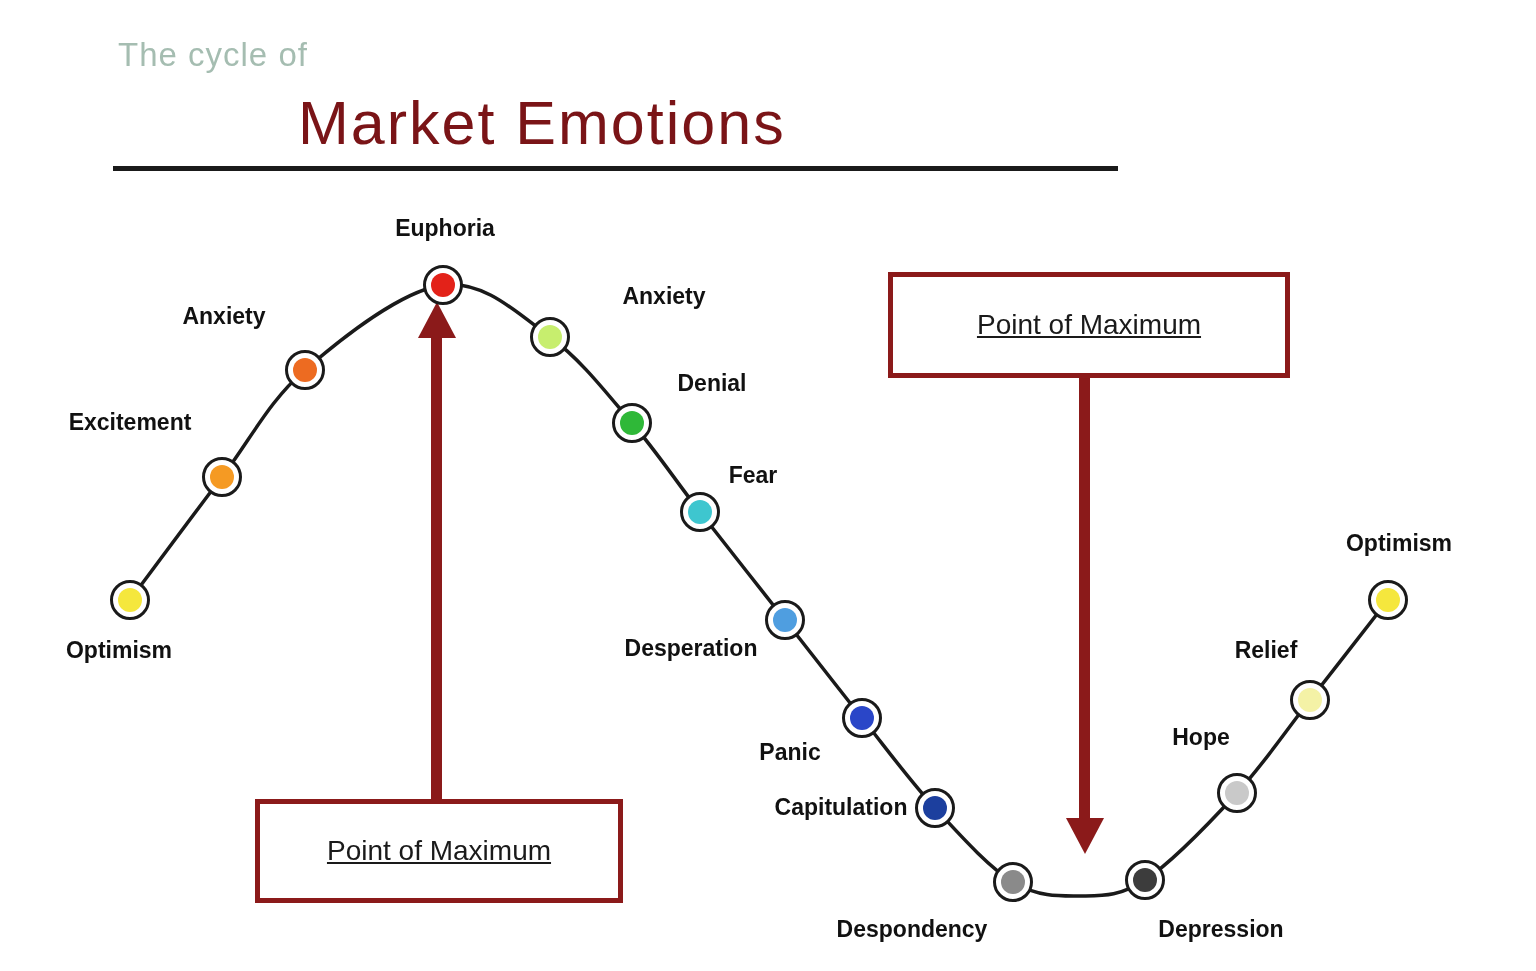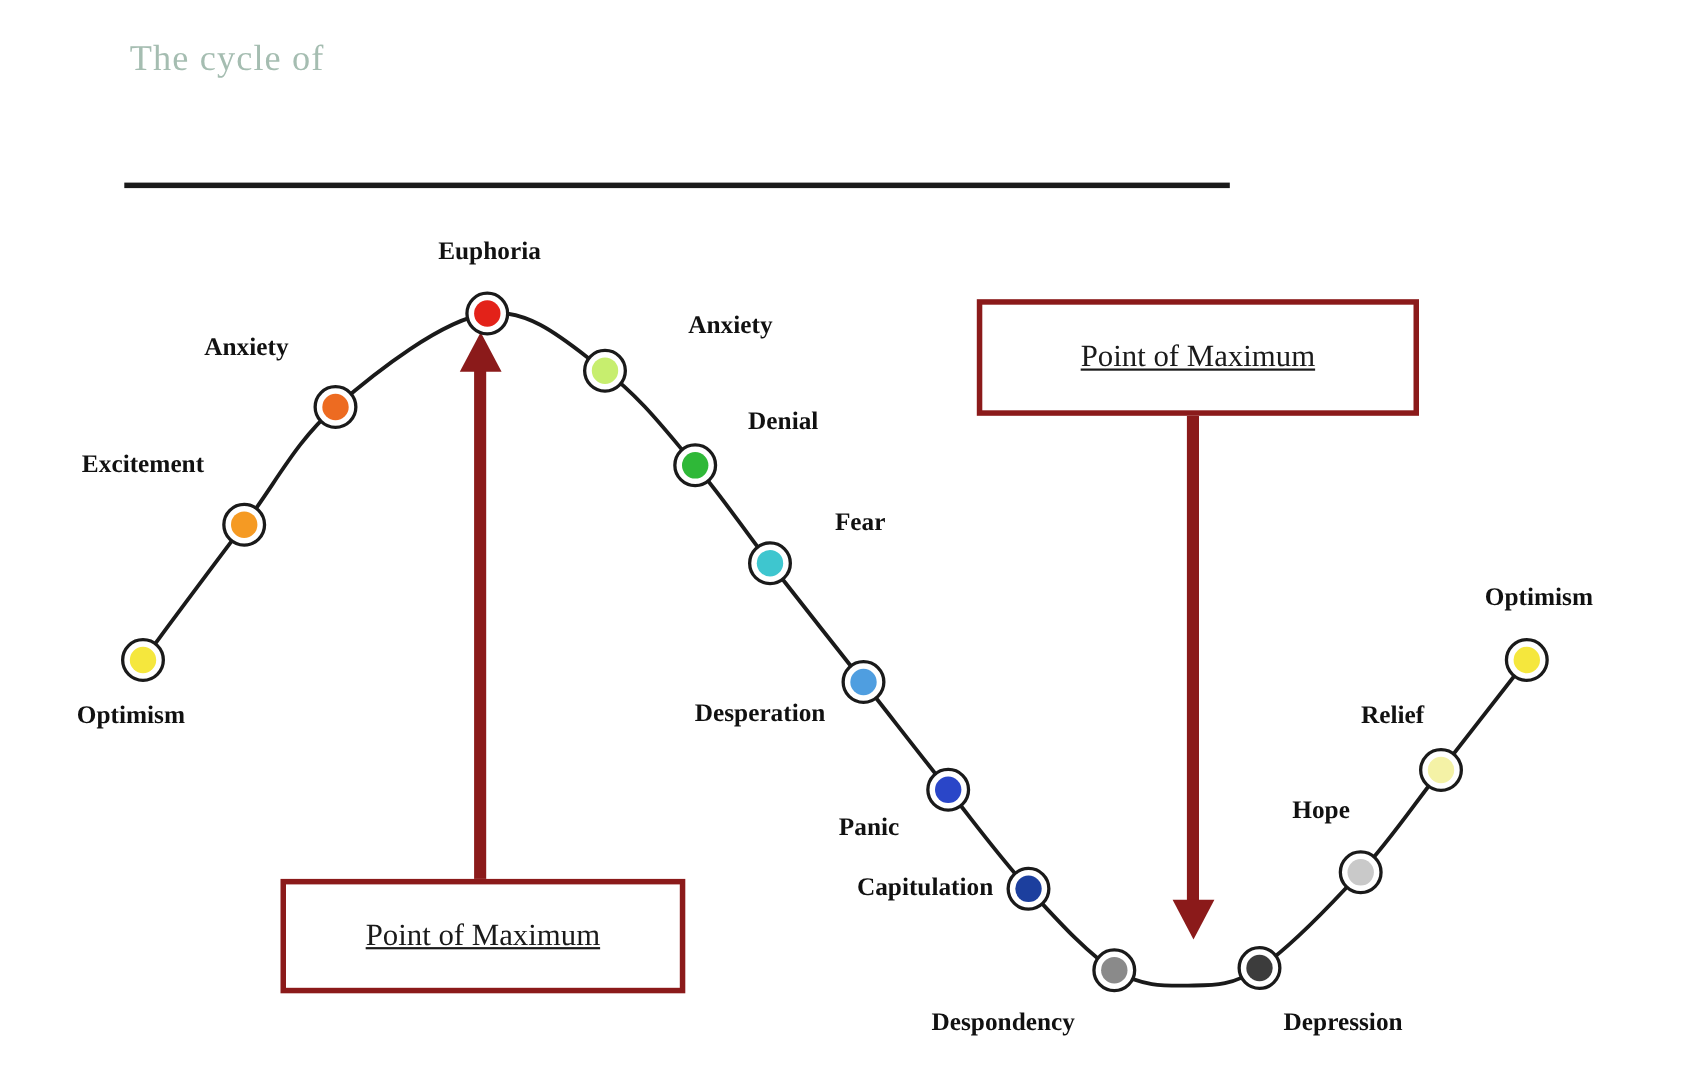"The cycle of" #stage { font-family: Liberation Serif, serif -> Liberation Sans, sans-serif }
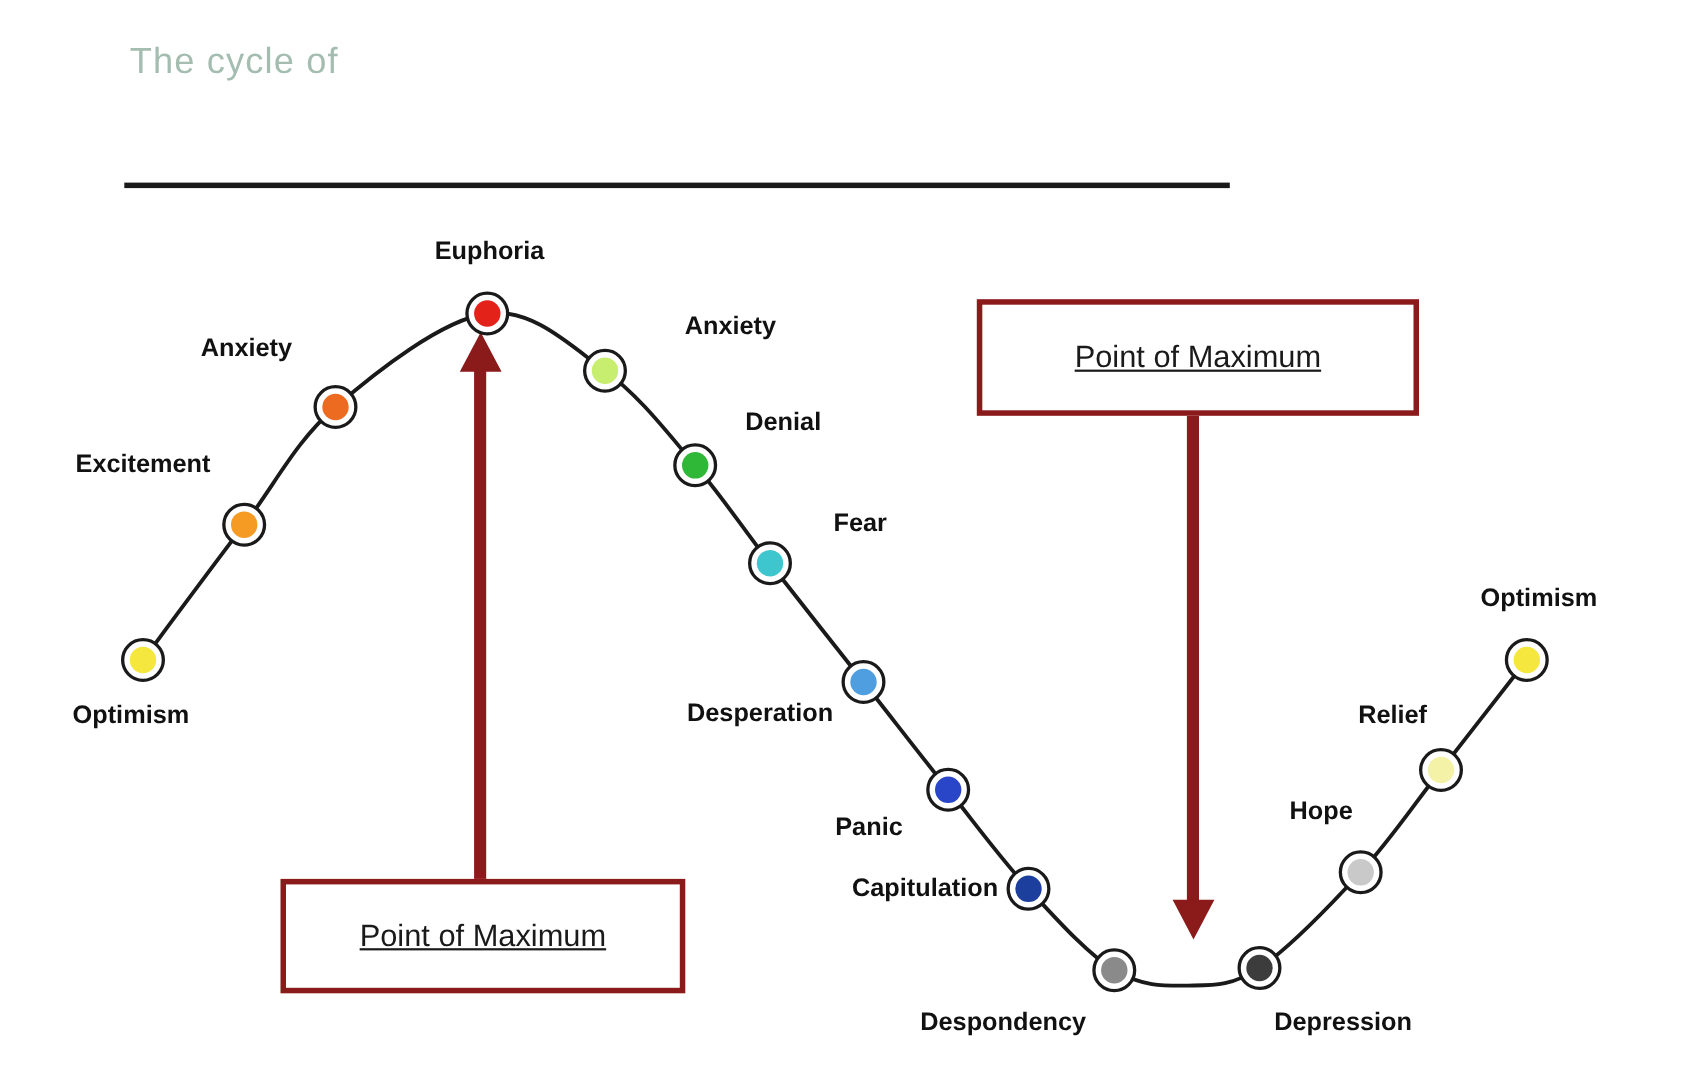"Market Emotions" div.main-title { html: none -> <div>Market Emotions</div> }
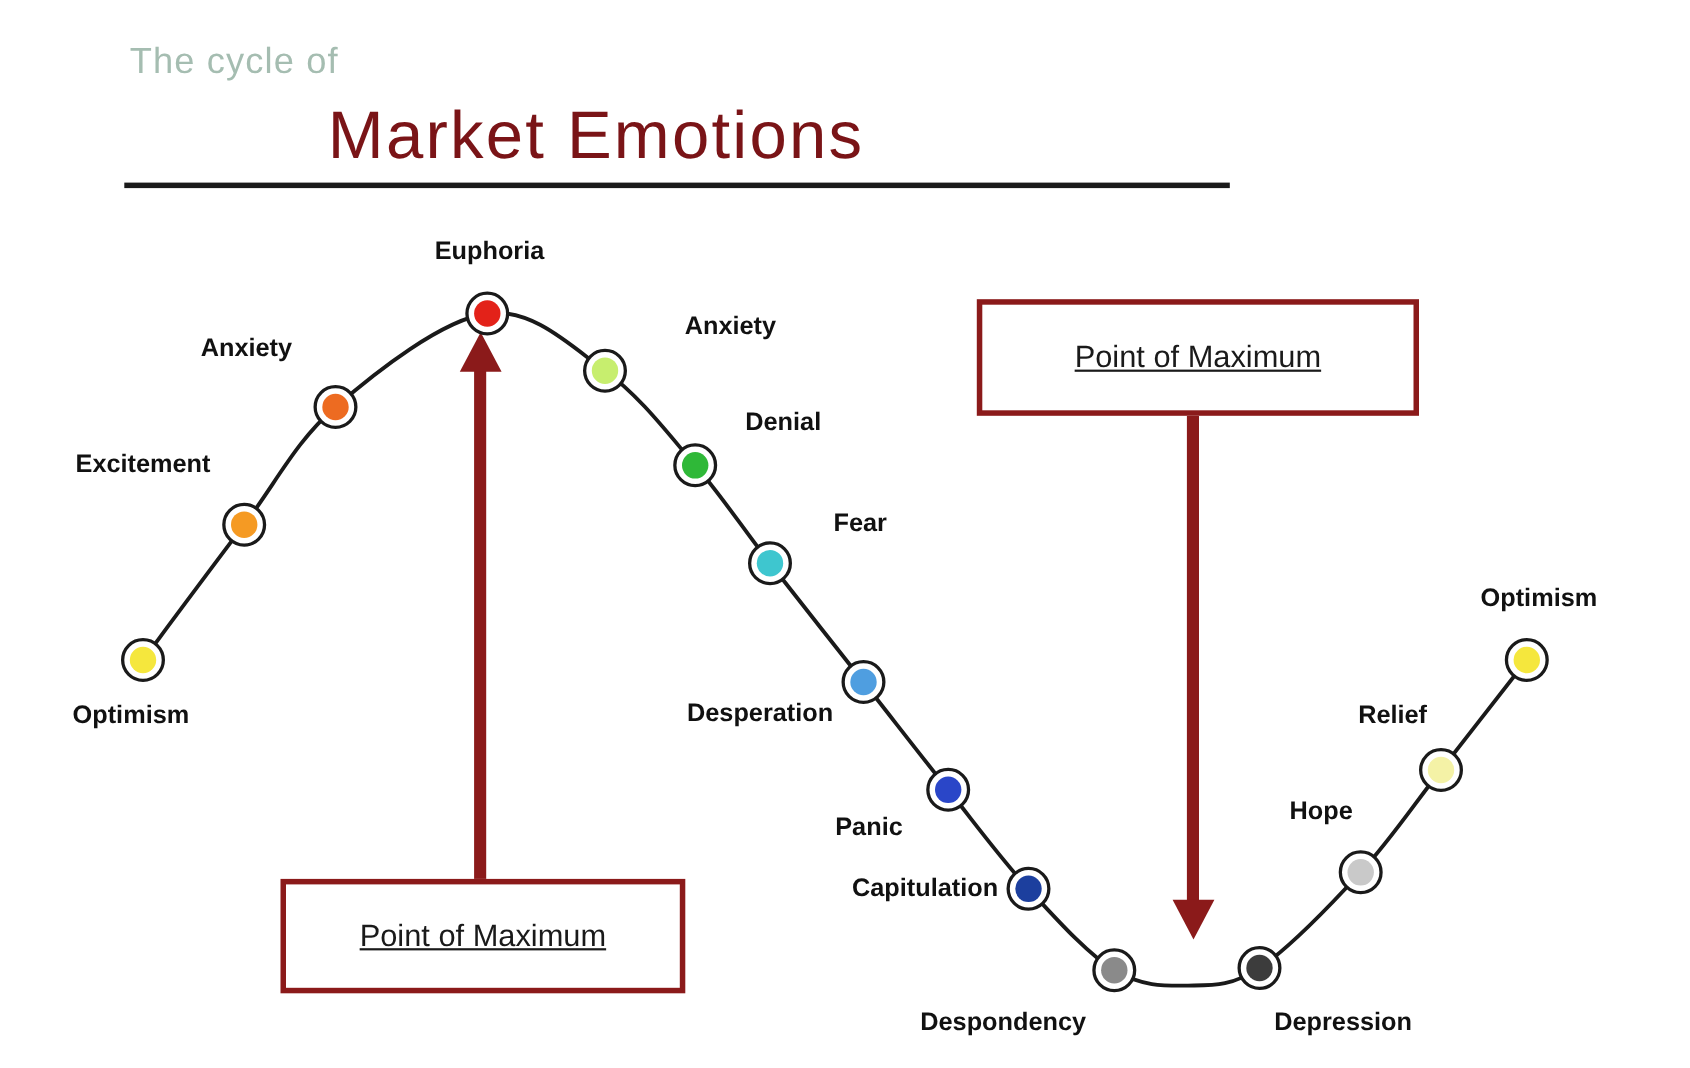"Fear" div.emotion-label { left: 782px -> 753px }
